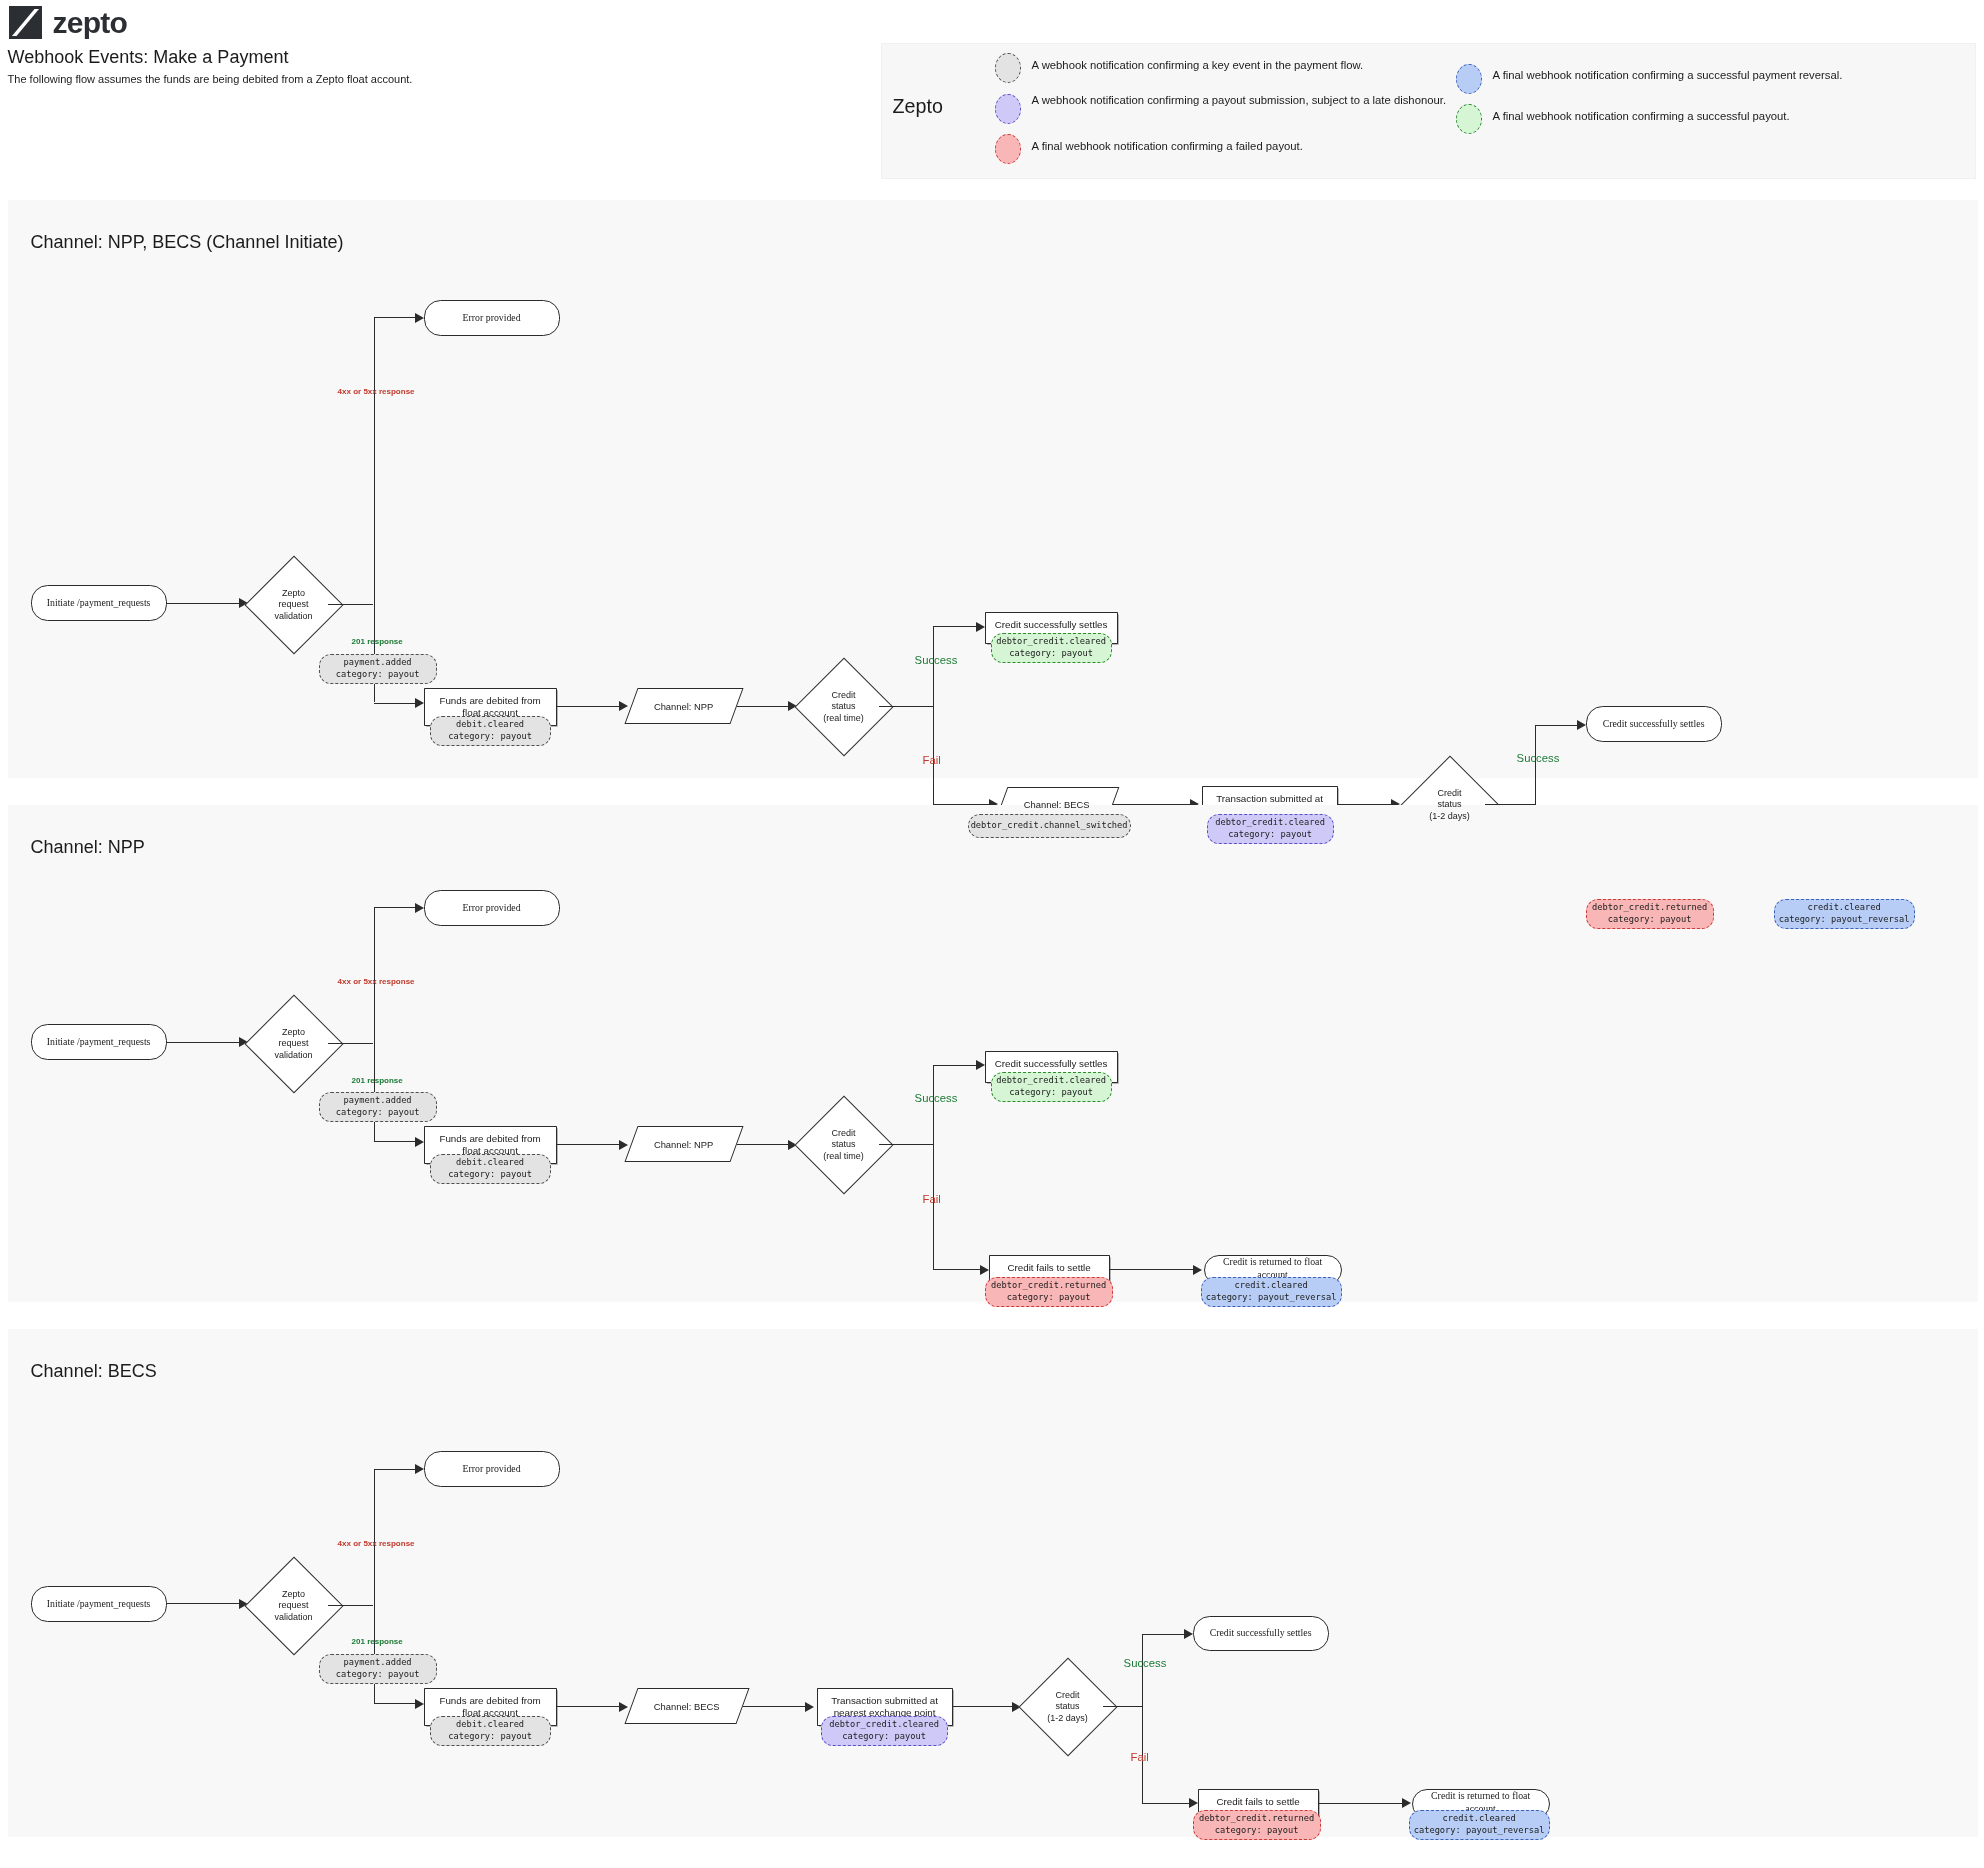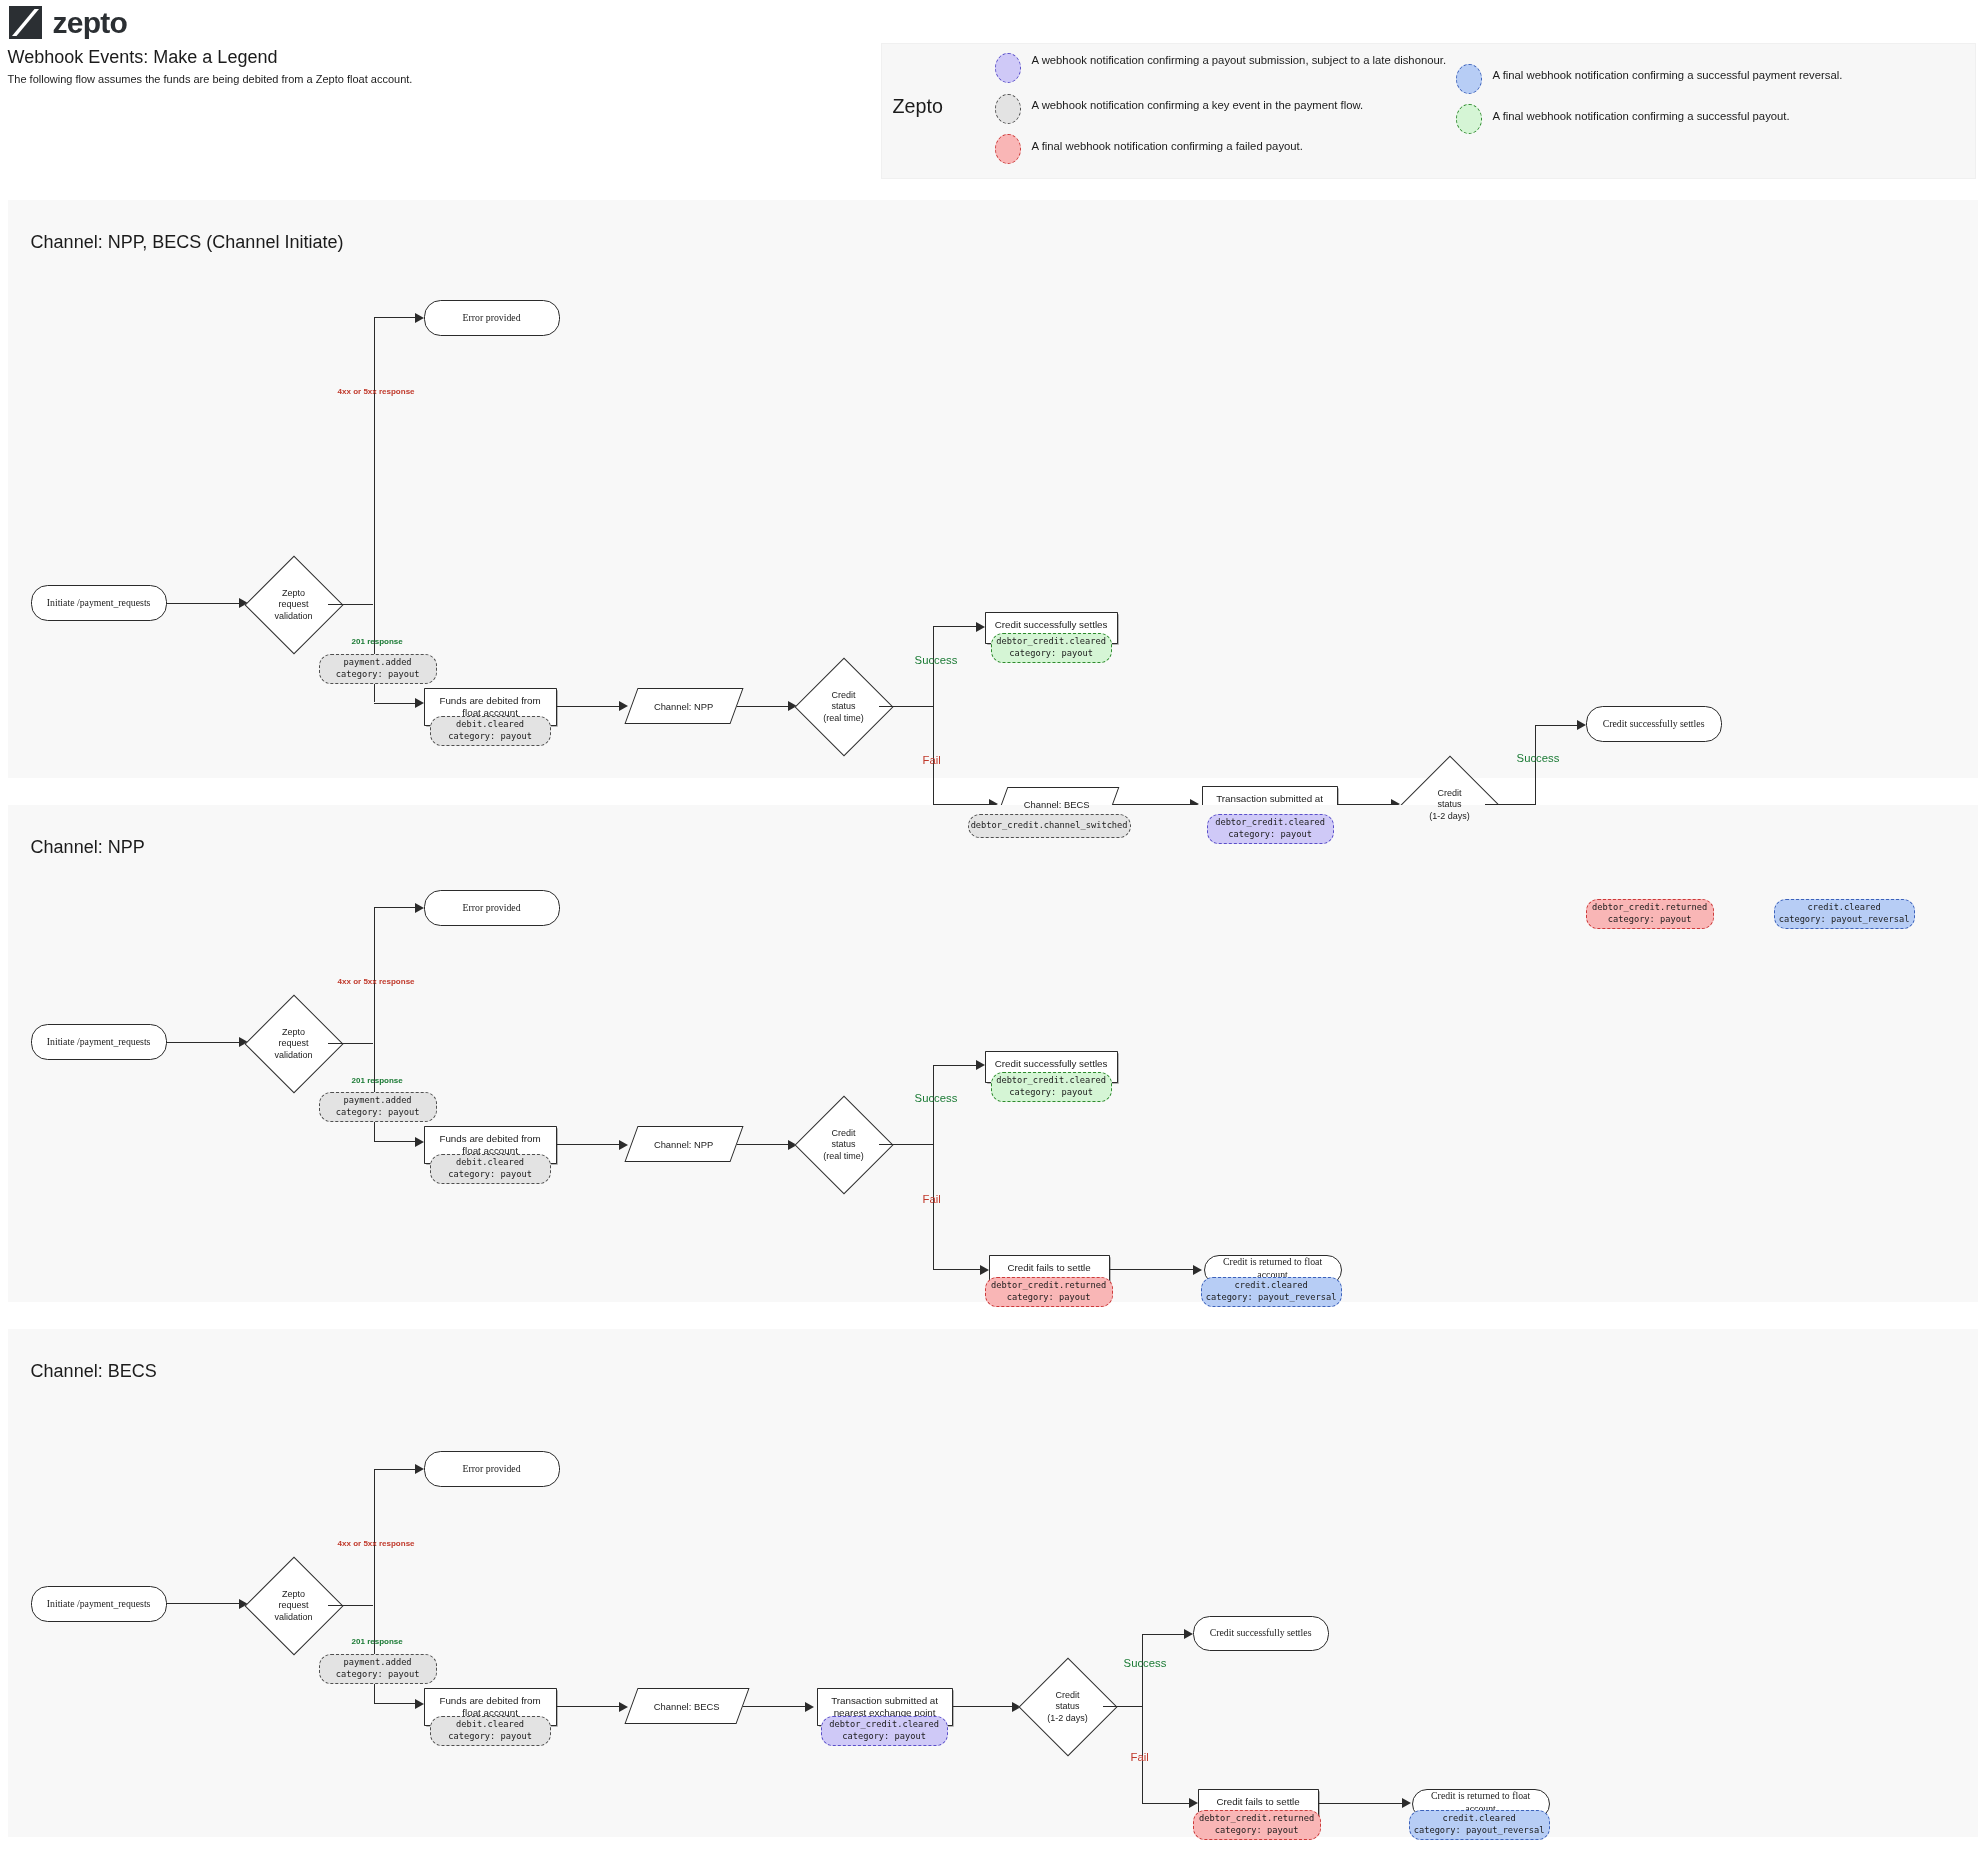"Webhook Events: Make a Legend" div.page-title { text: Legend -> Payment }
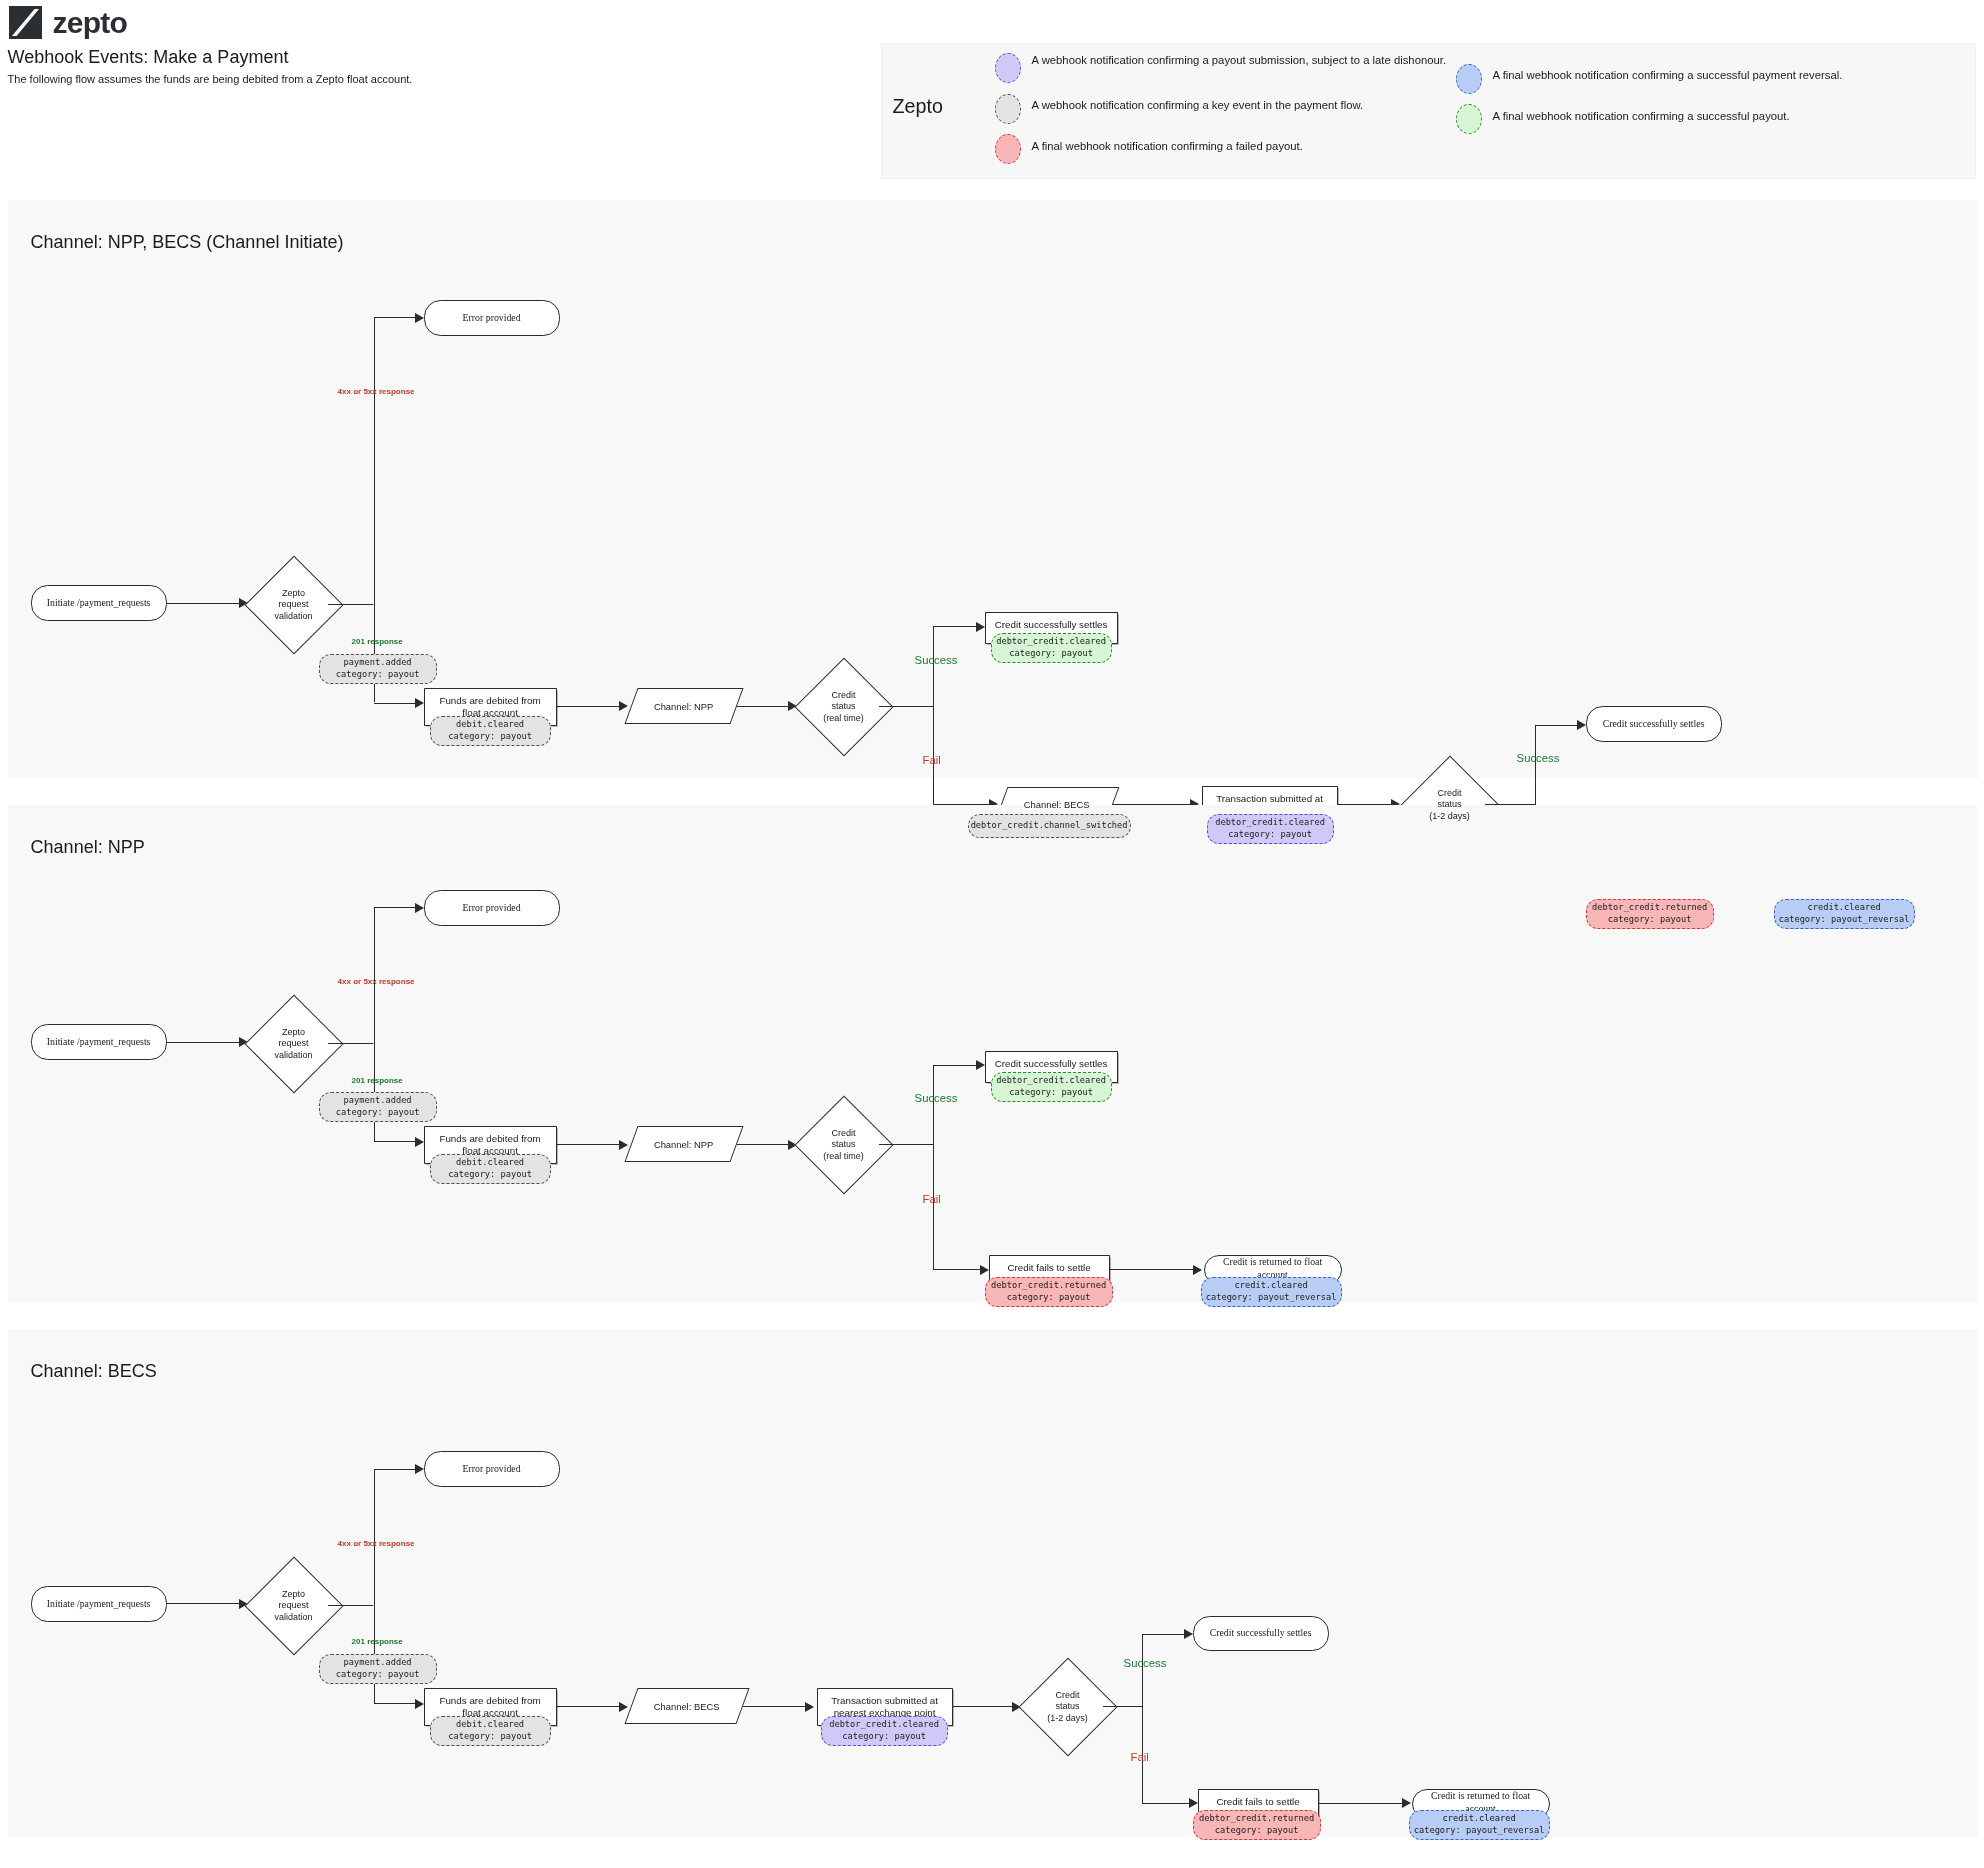"A webhook notification confirming a" div.legend-item { order: before "A webhook notification confirming a key" -> after "A webhook notification confirming a key" }
